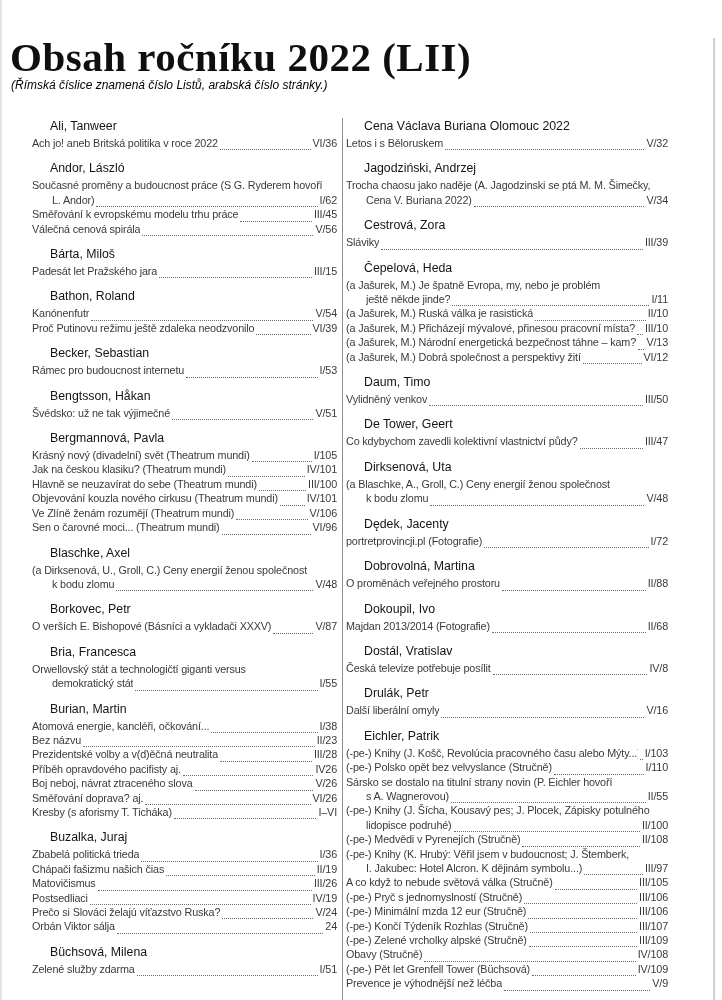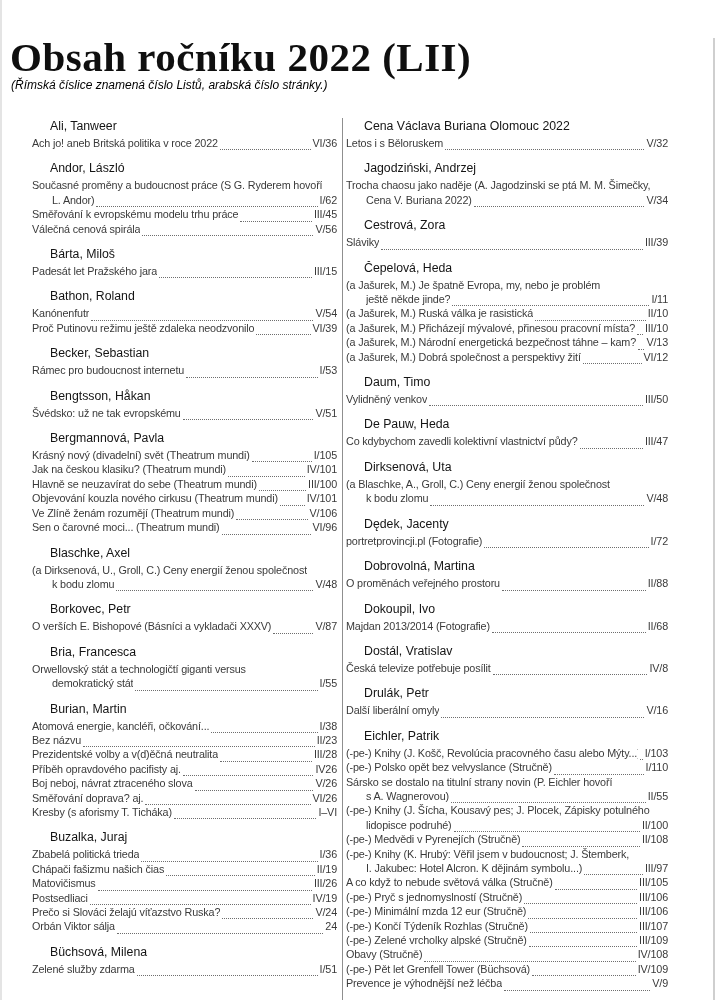"Švédsko: už ne tak evropskému" span.t { text: evropskému -> výjimečné }
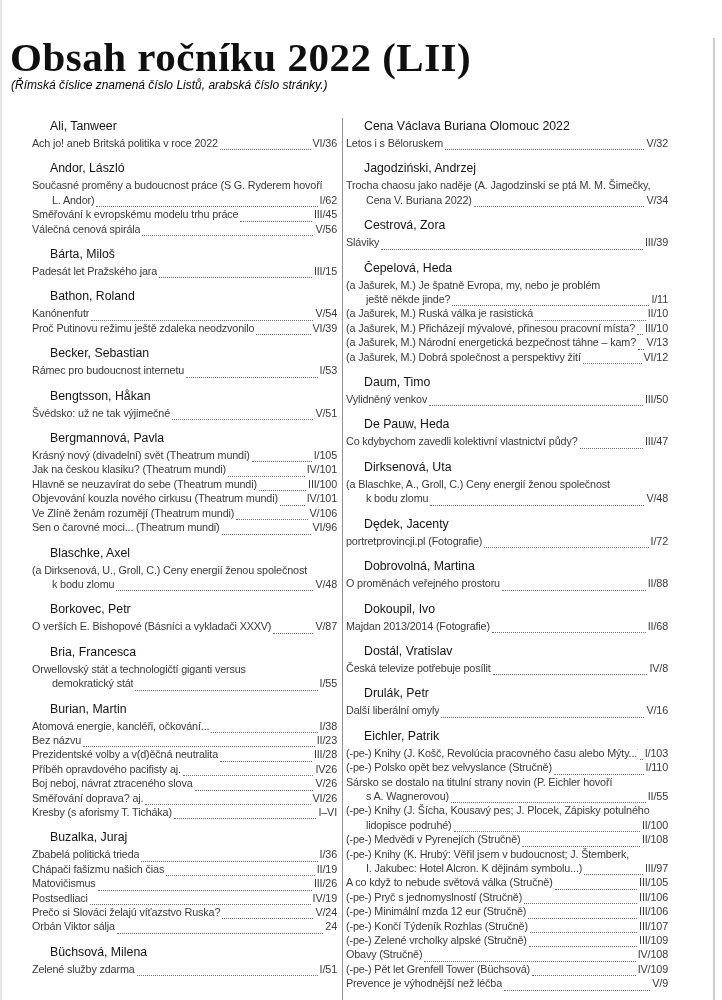"De Pauw, Heda" div.hdr { text: Pauw, Heda -> Tower, Geert }
